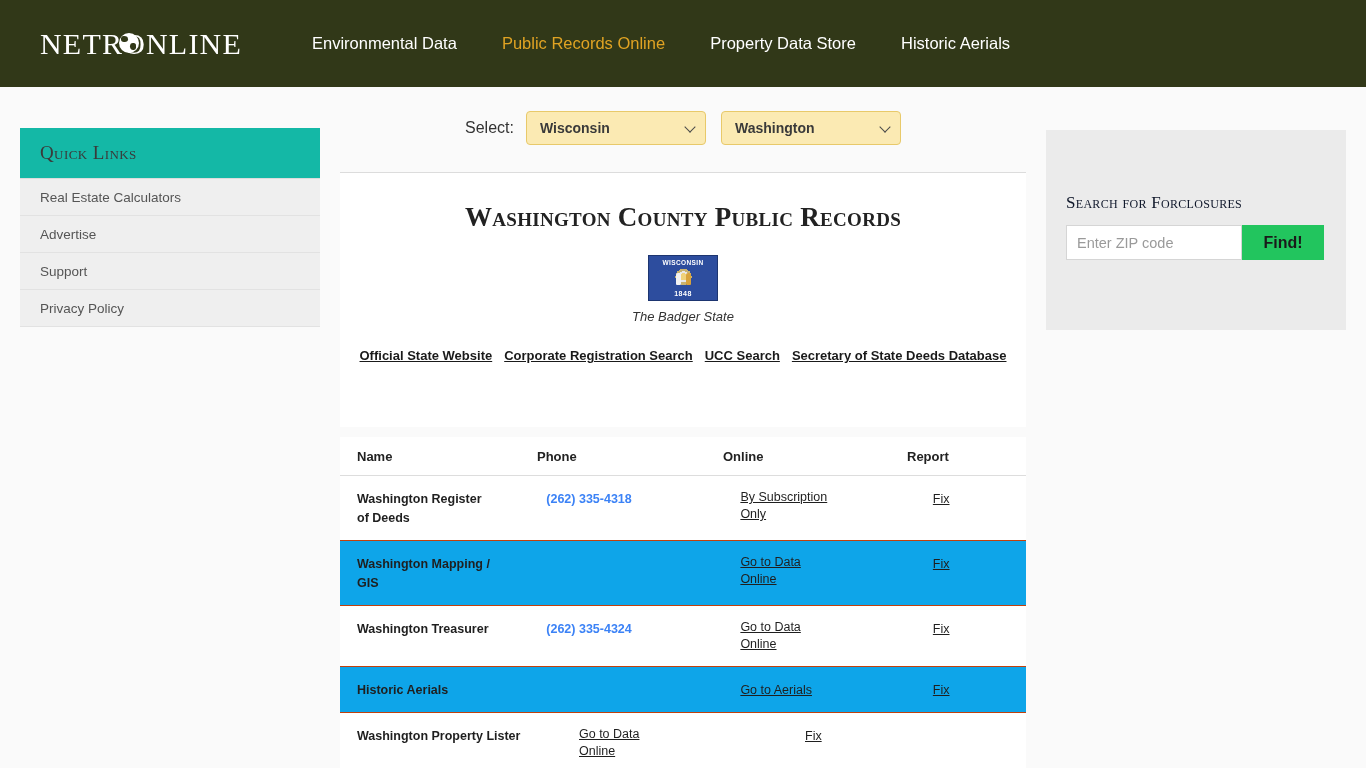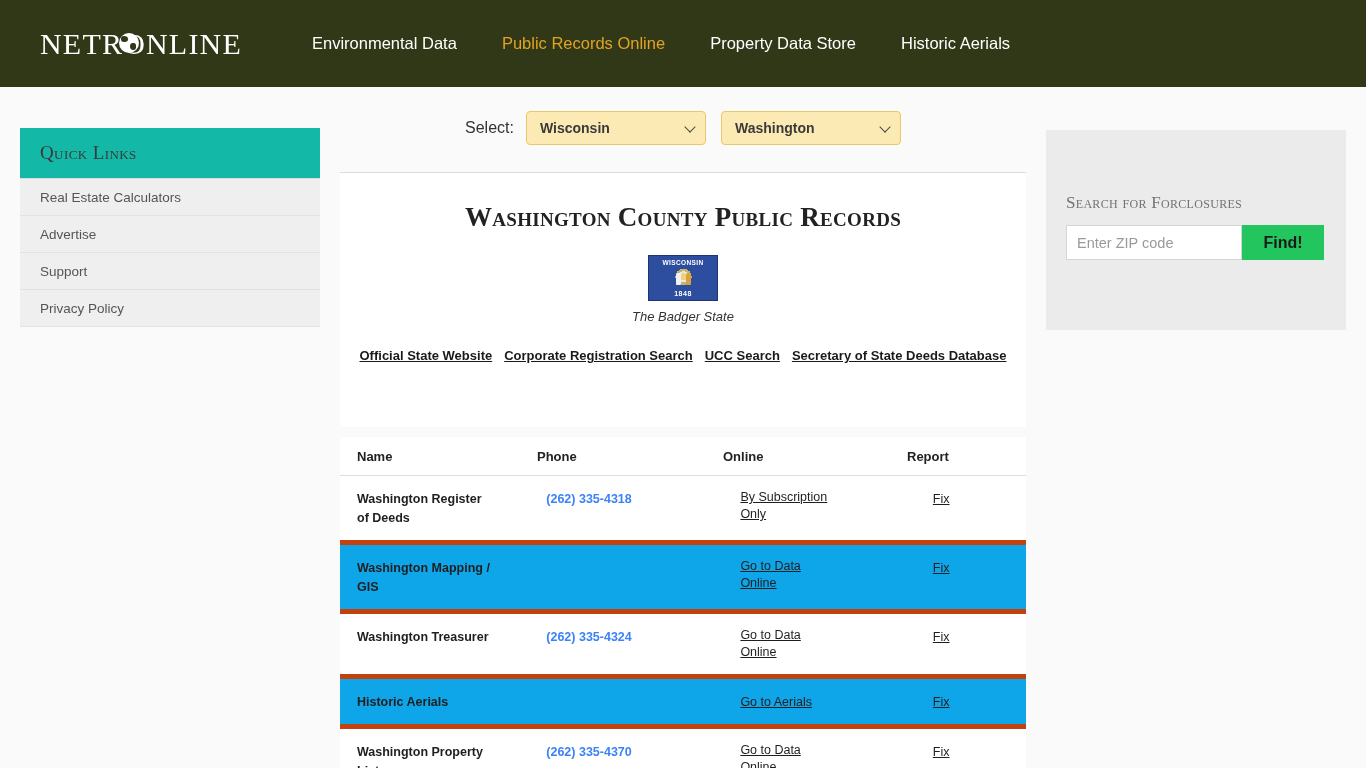"Search for Forclosures" .fp-title { color: #737373 -> #0f172a }
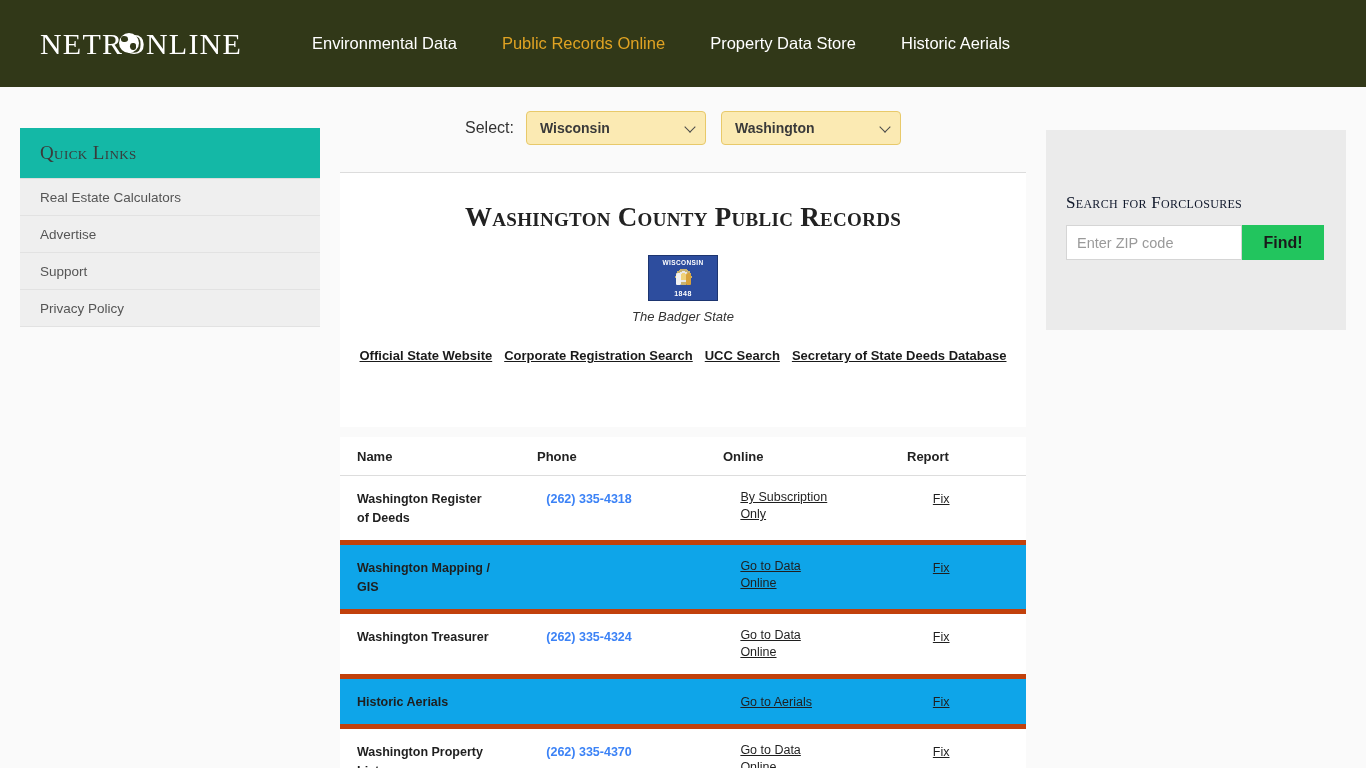"Washington Register of Deeds" .rt-row { border-bottom: 5px solid #c2410c -> 1px solid #c2410c }
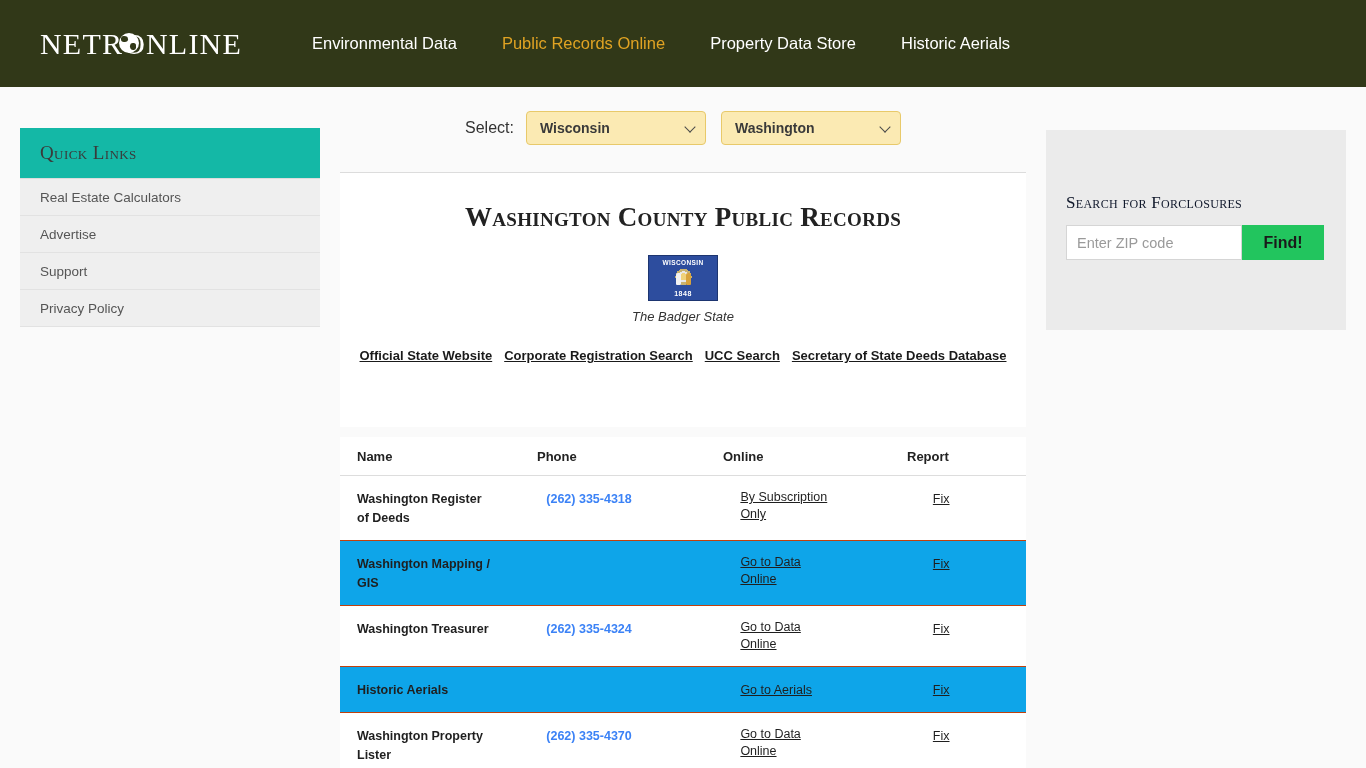"(262) 335-4370" div.cell-phone { html: <div><span>(262) 335-4370</span></div> -> none }
